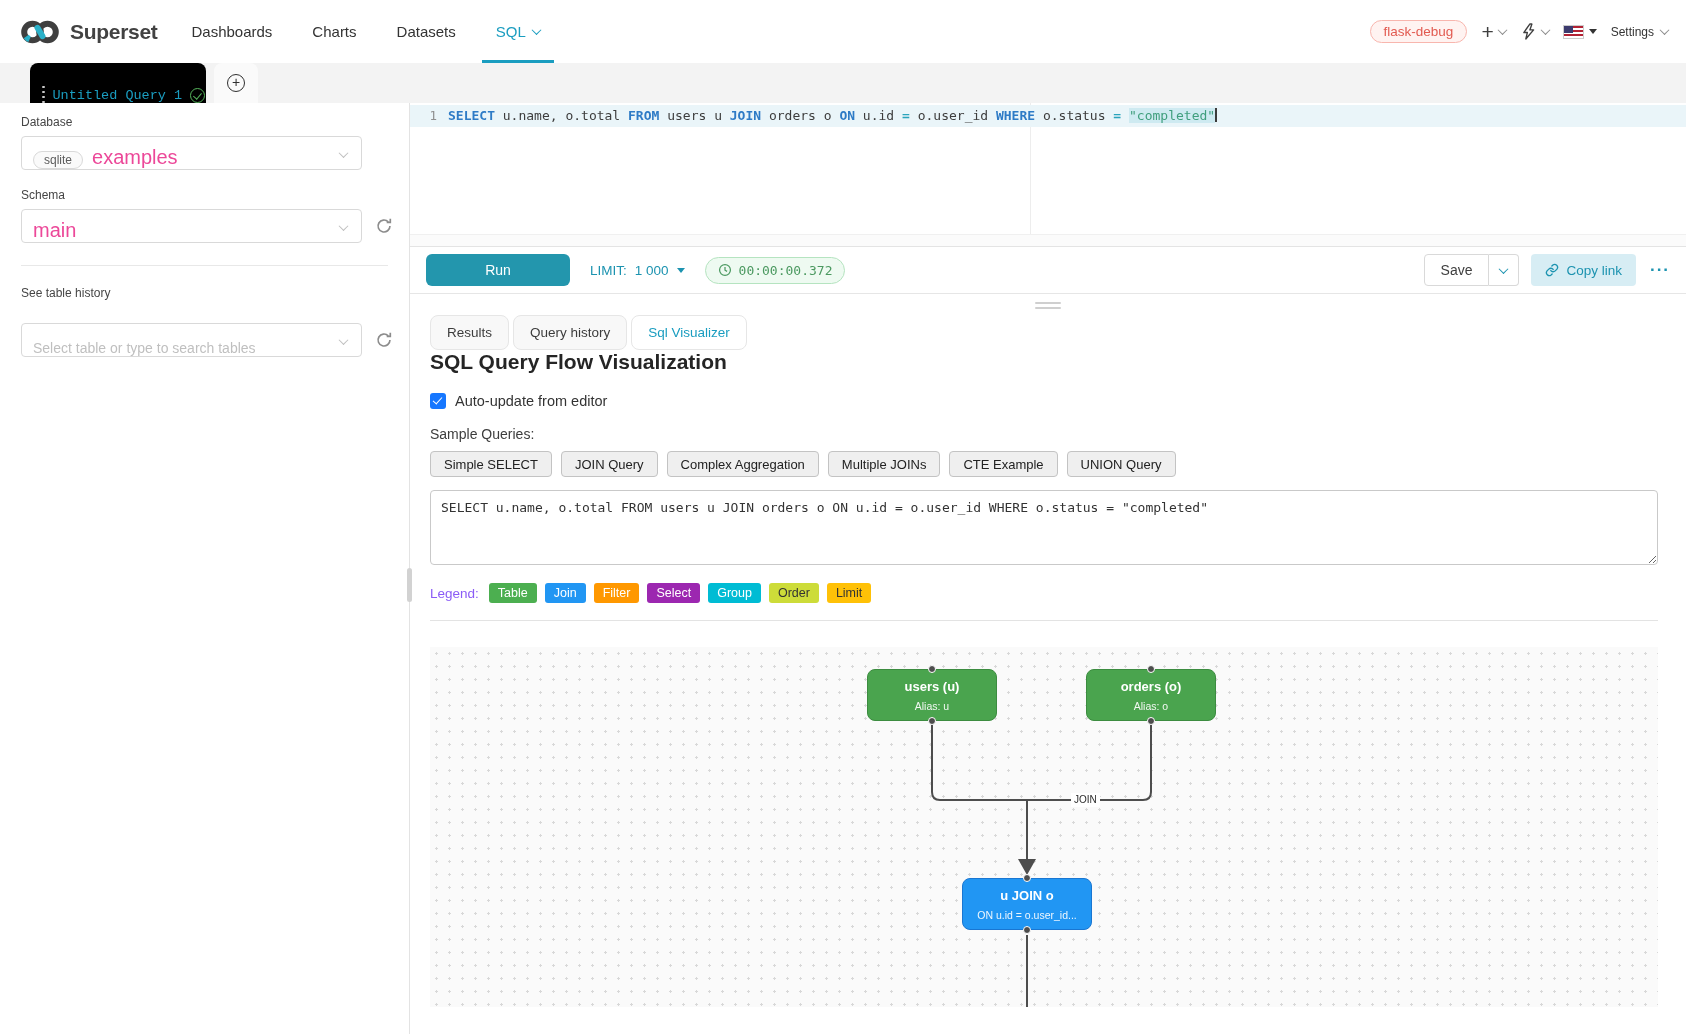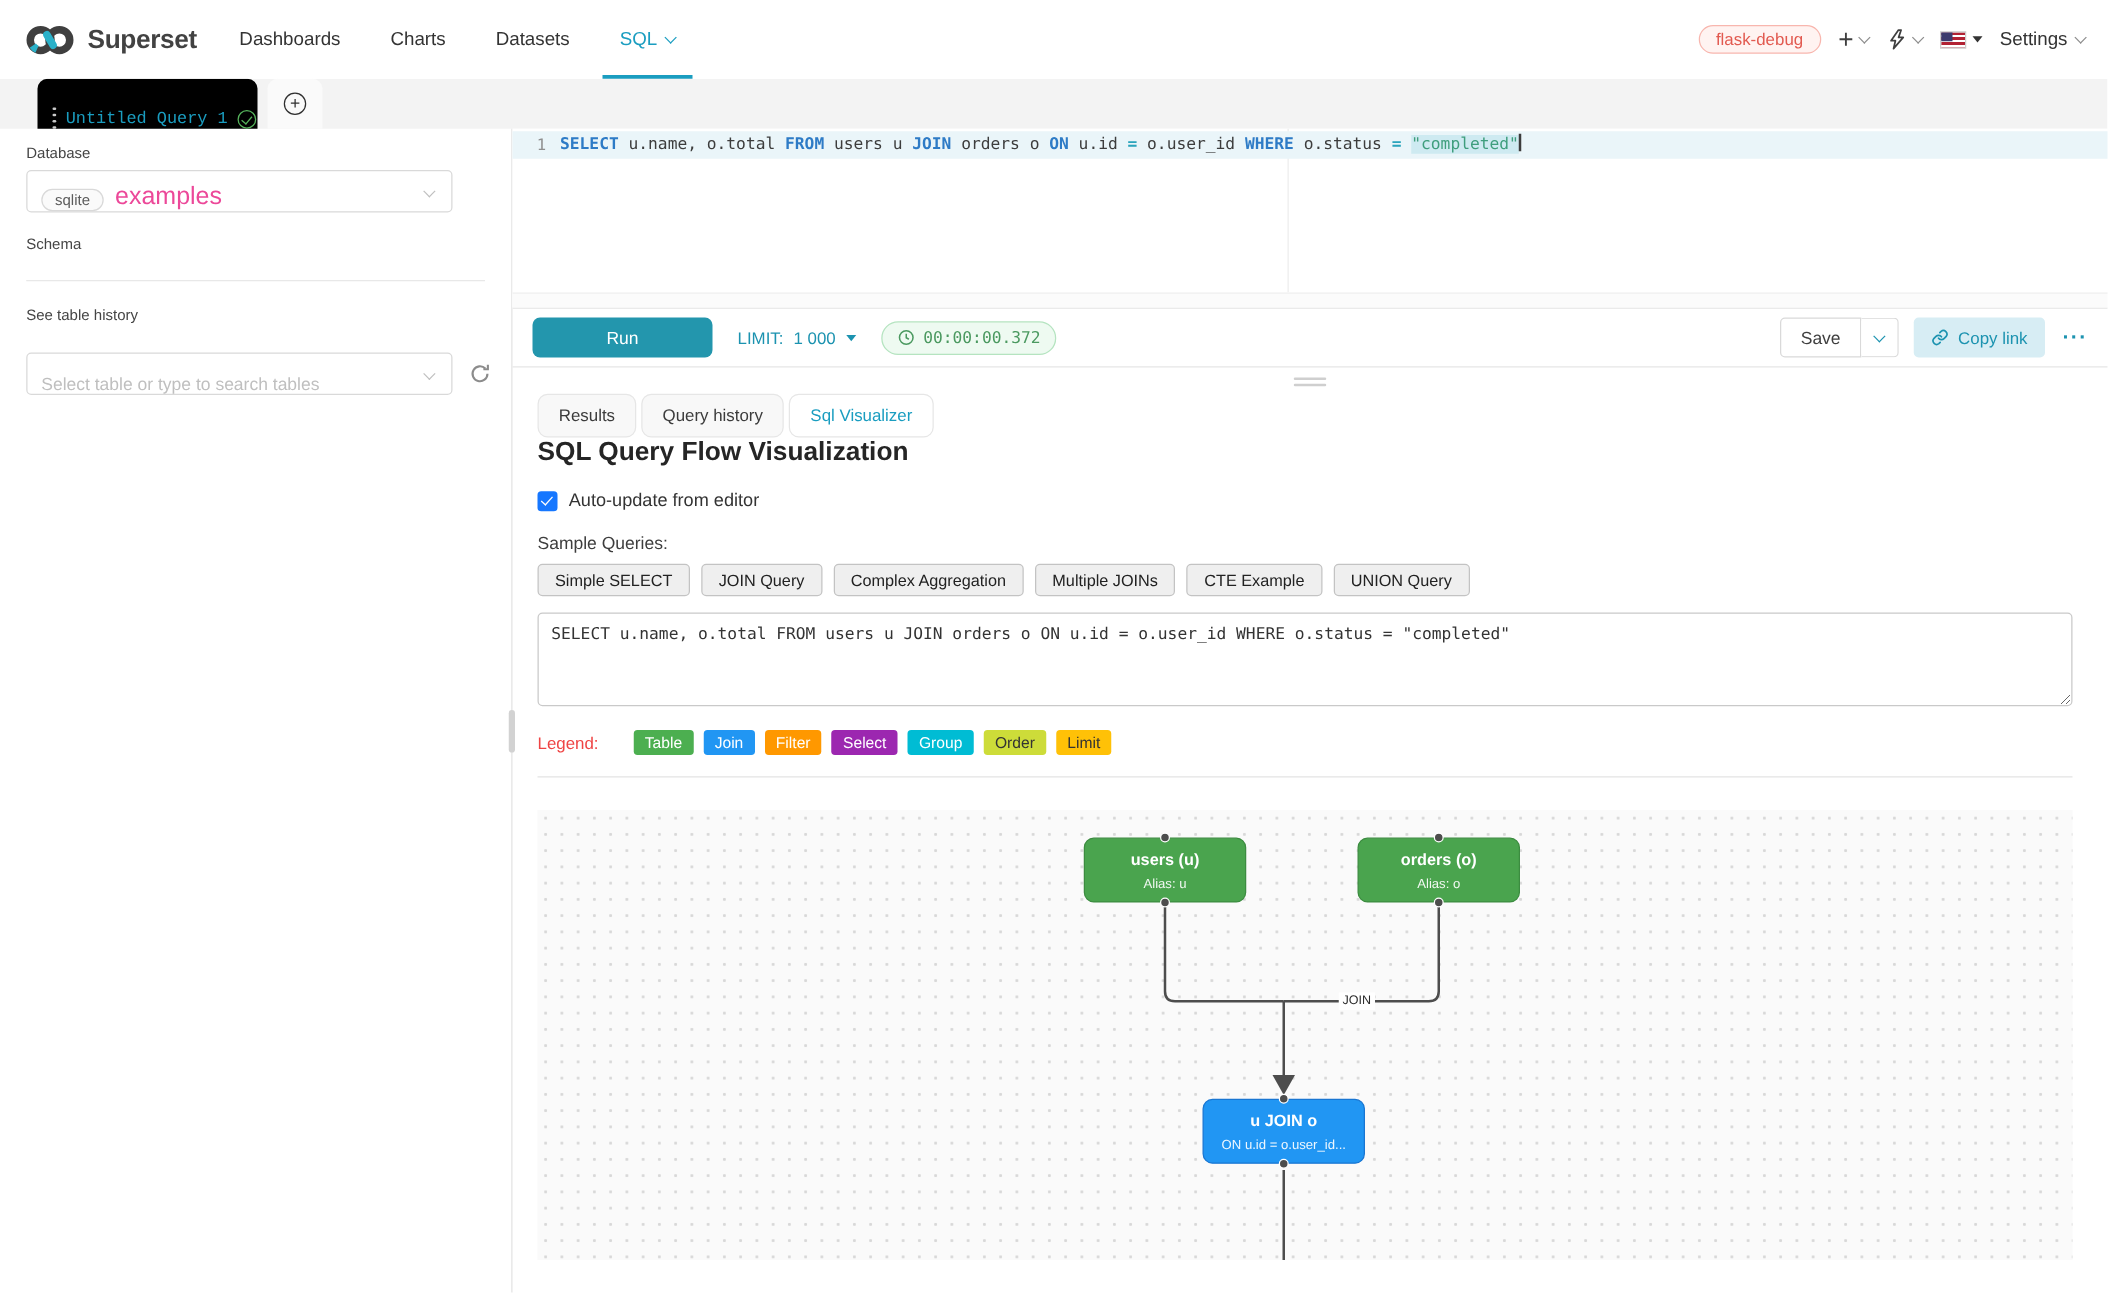"Settings" .settings { font-size: 15px -> 12px }
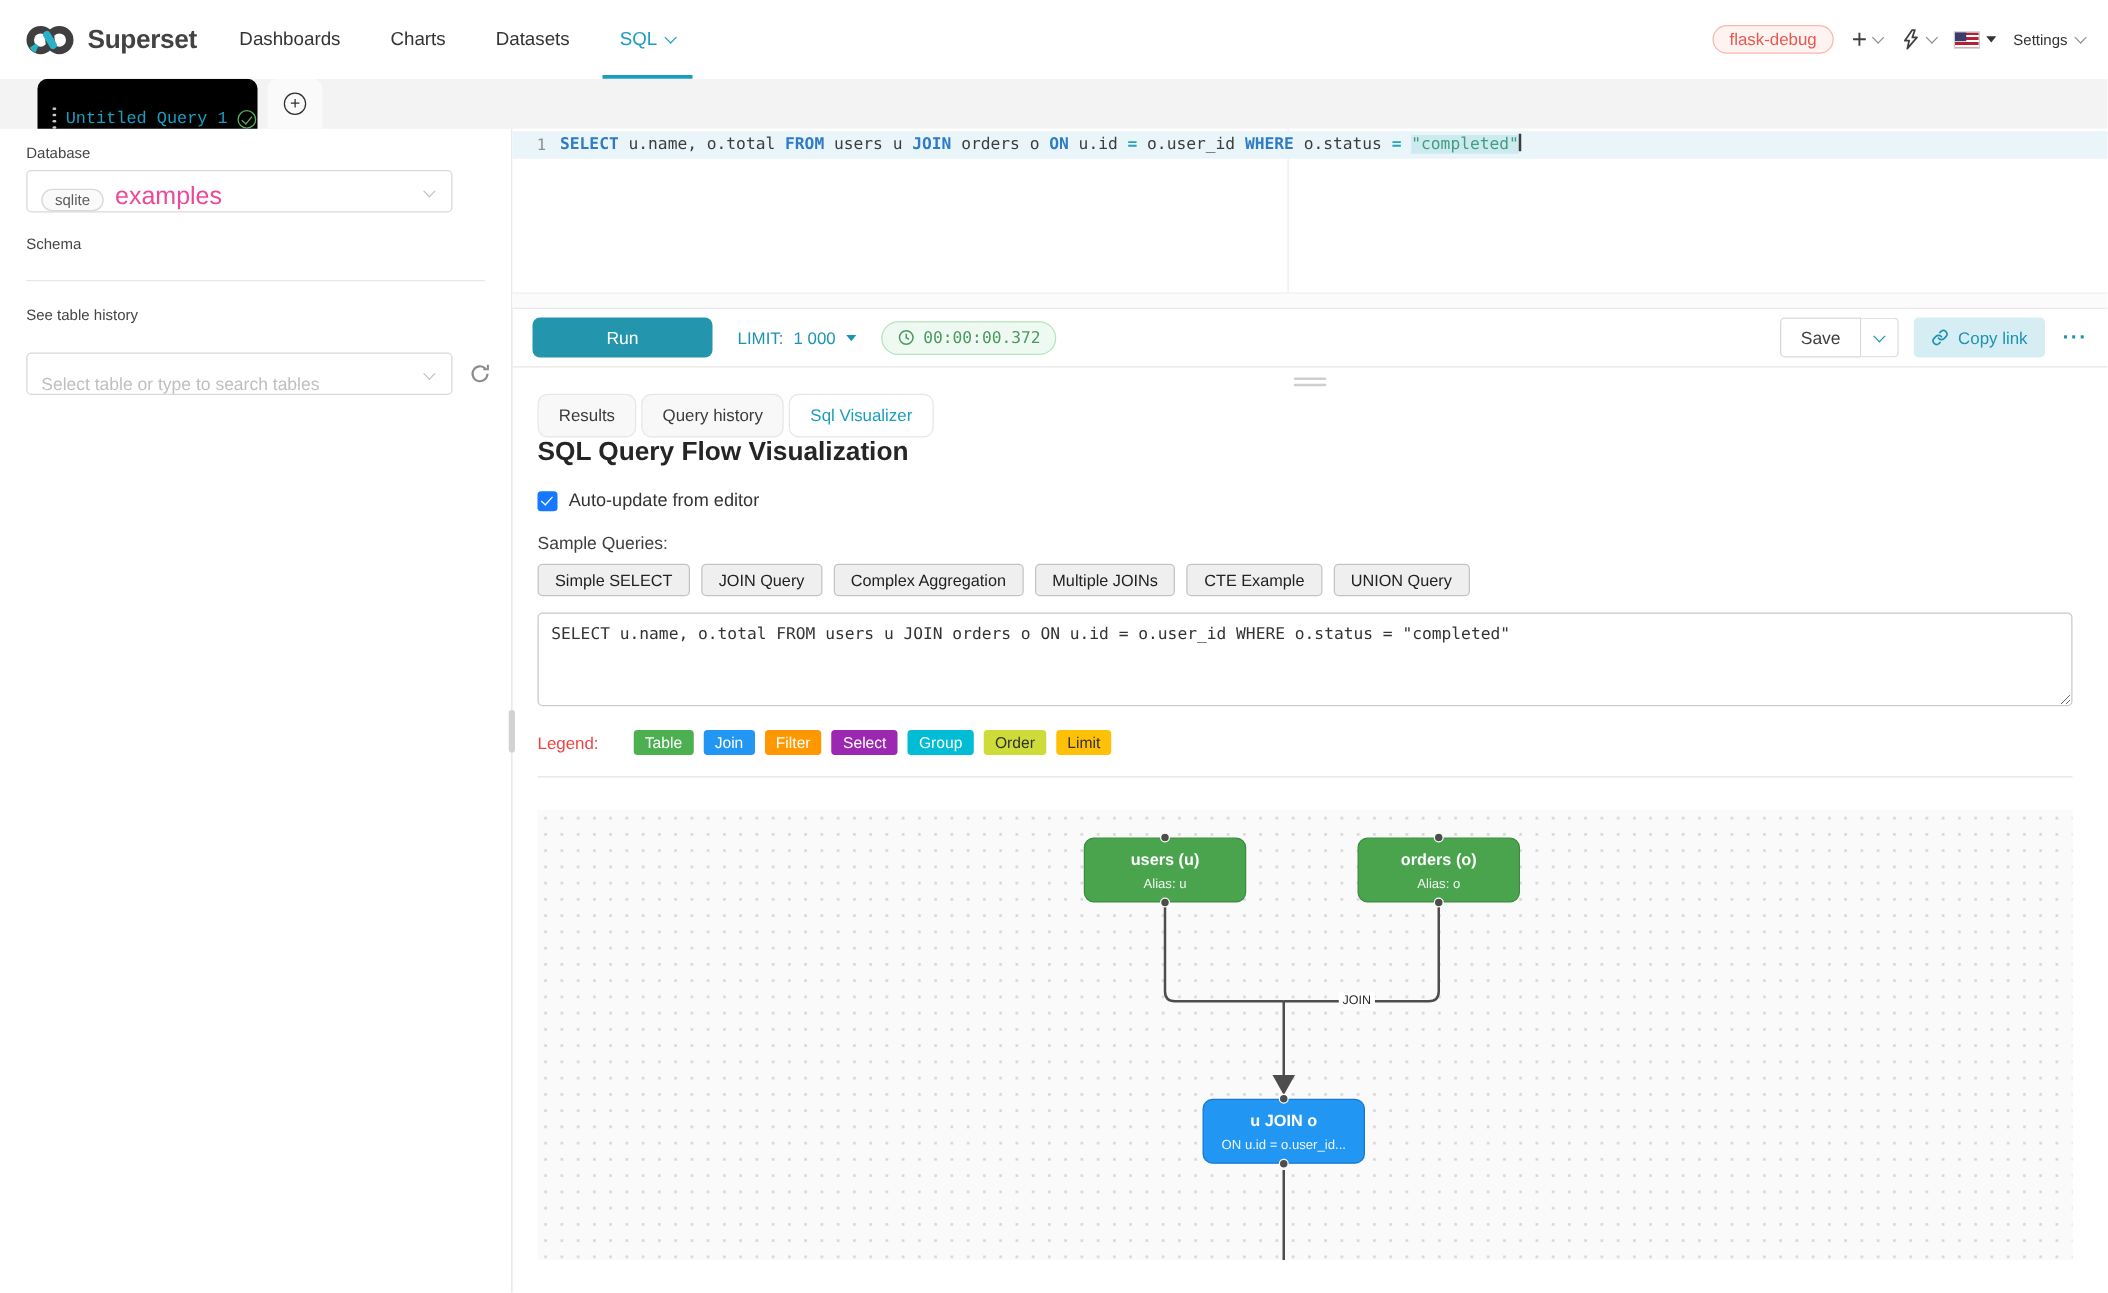"main" div.sel-row { html: none -> <div> <div> <span>main</span> <span></span> </div> <span> <svg> <path></path> <polyline></polyline> </svg> </span> </div> }
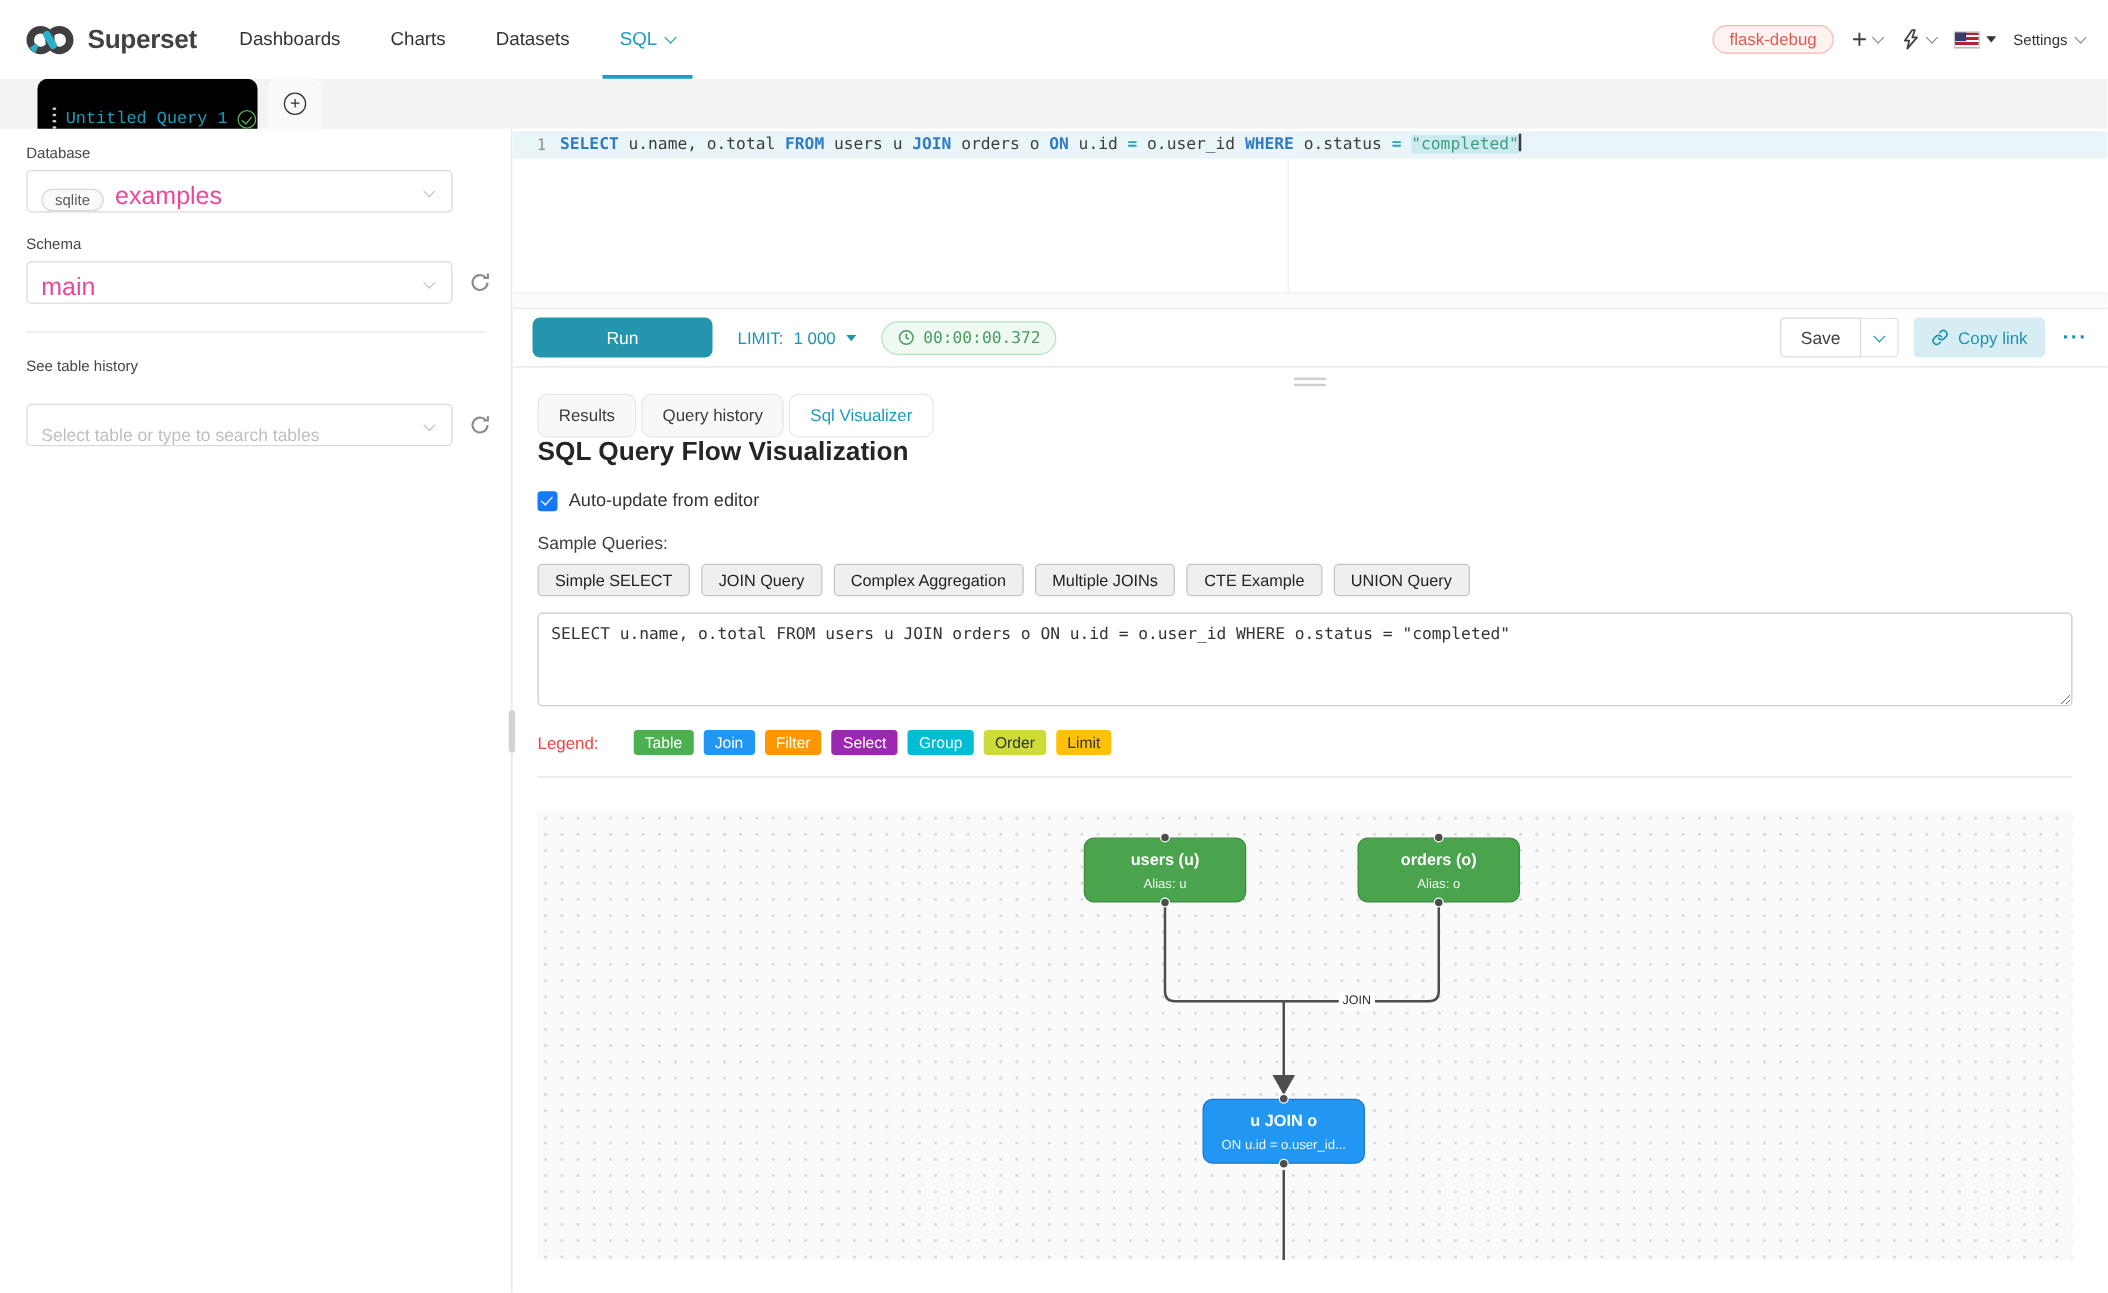"Legend:" .legend-title { color: #ef4444 -> #8b5cf6; margin-right: 20px -> 2px }
